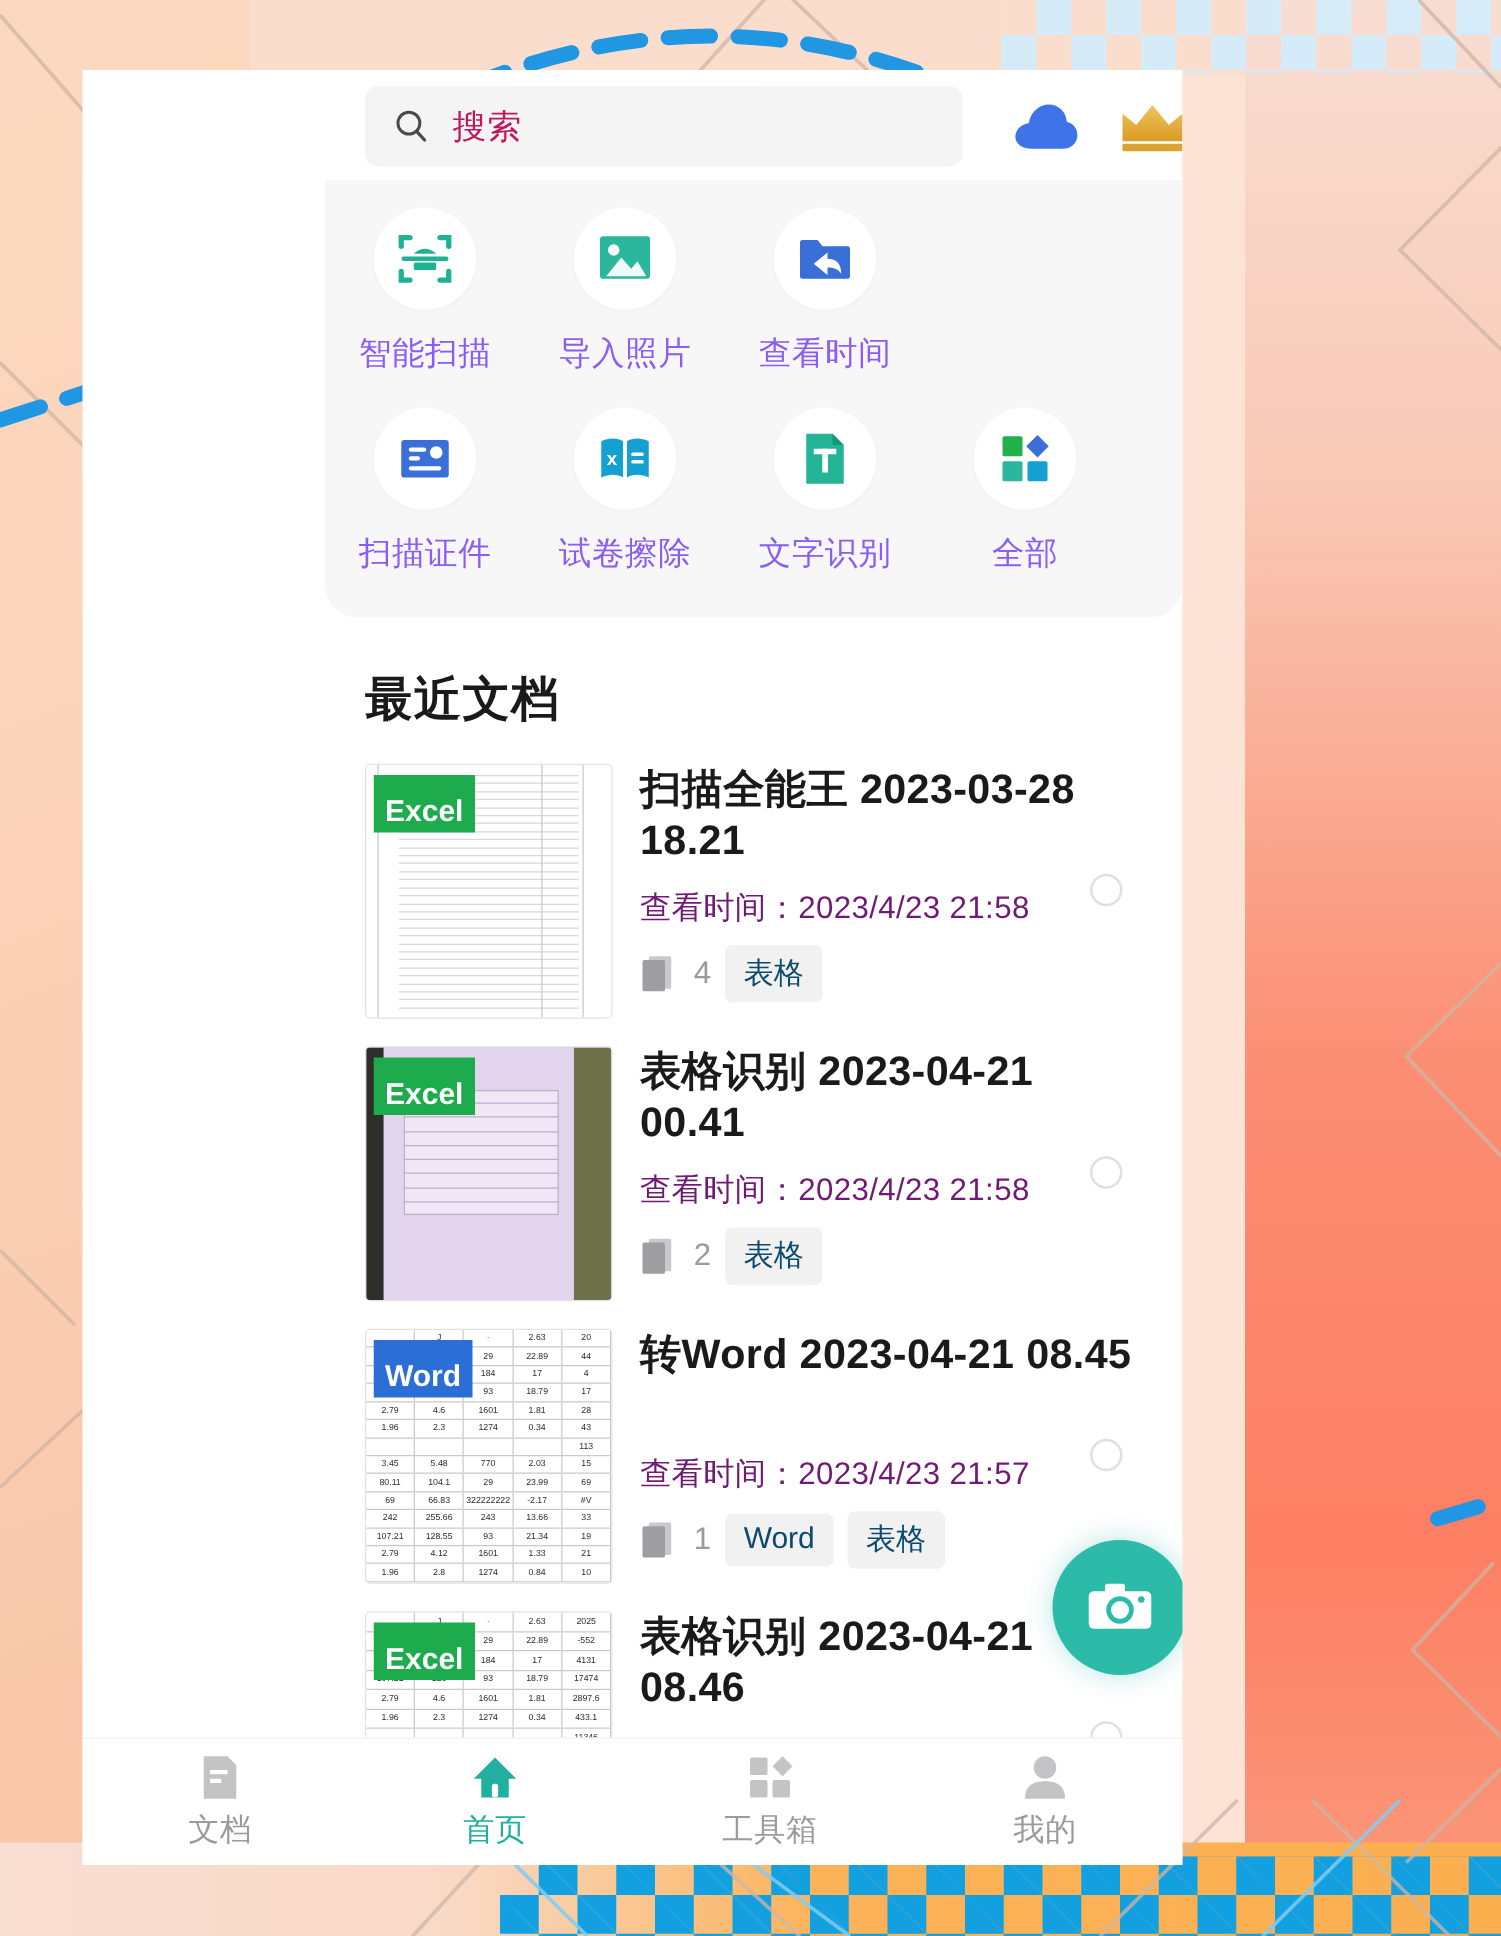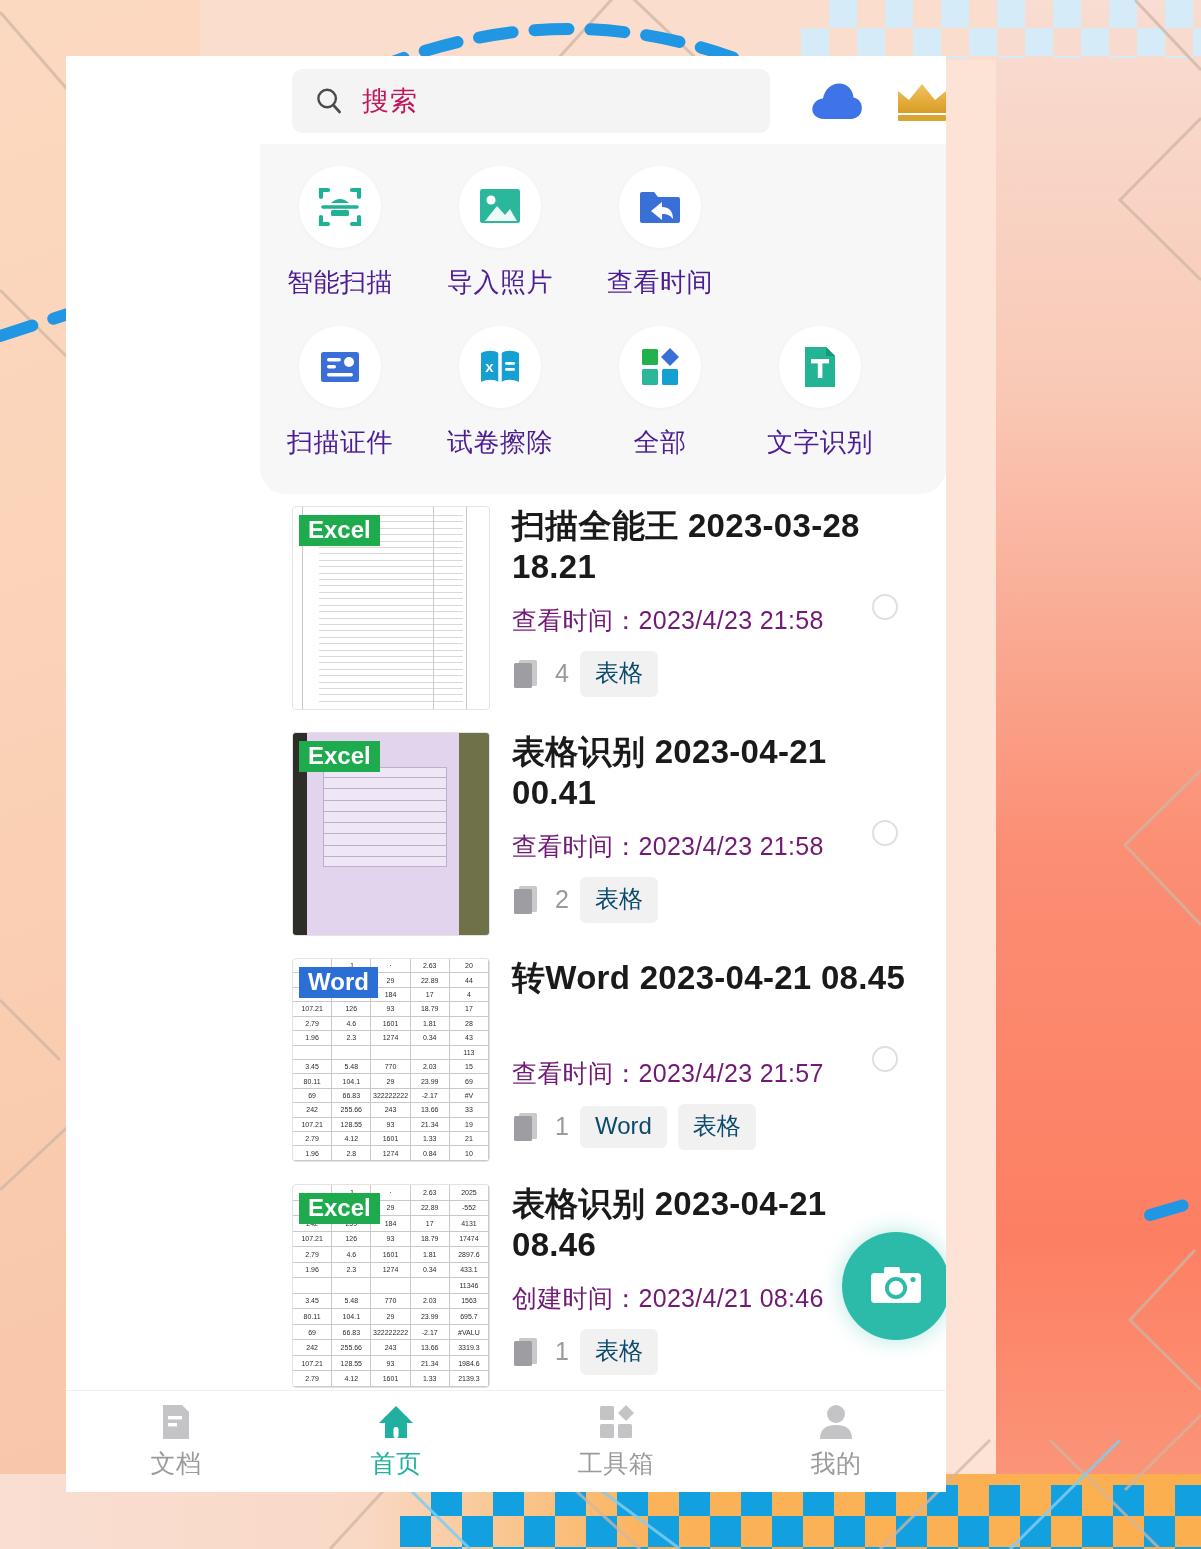"智能扫描" .tool-label { color: #4c1d95 -> #8b5cf6 }
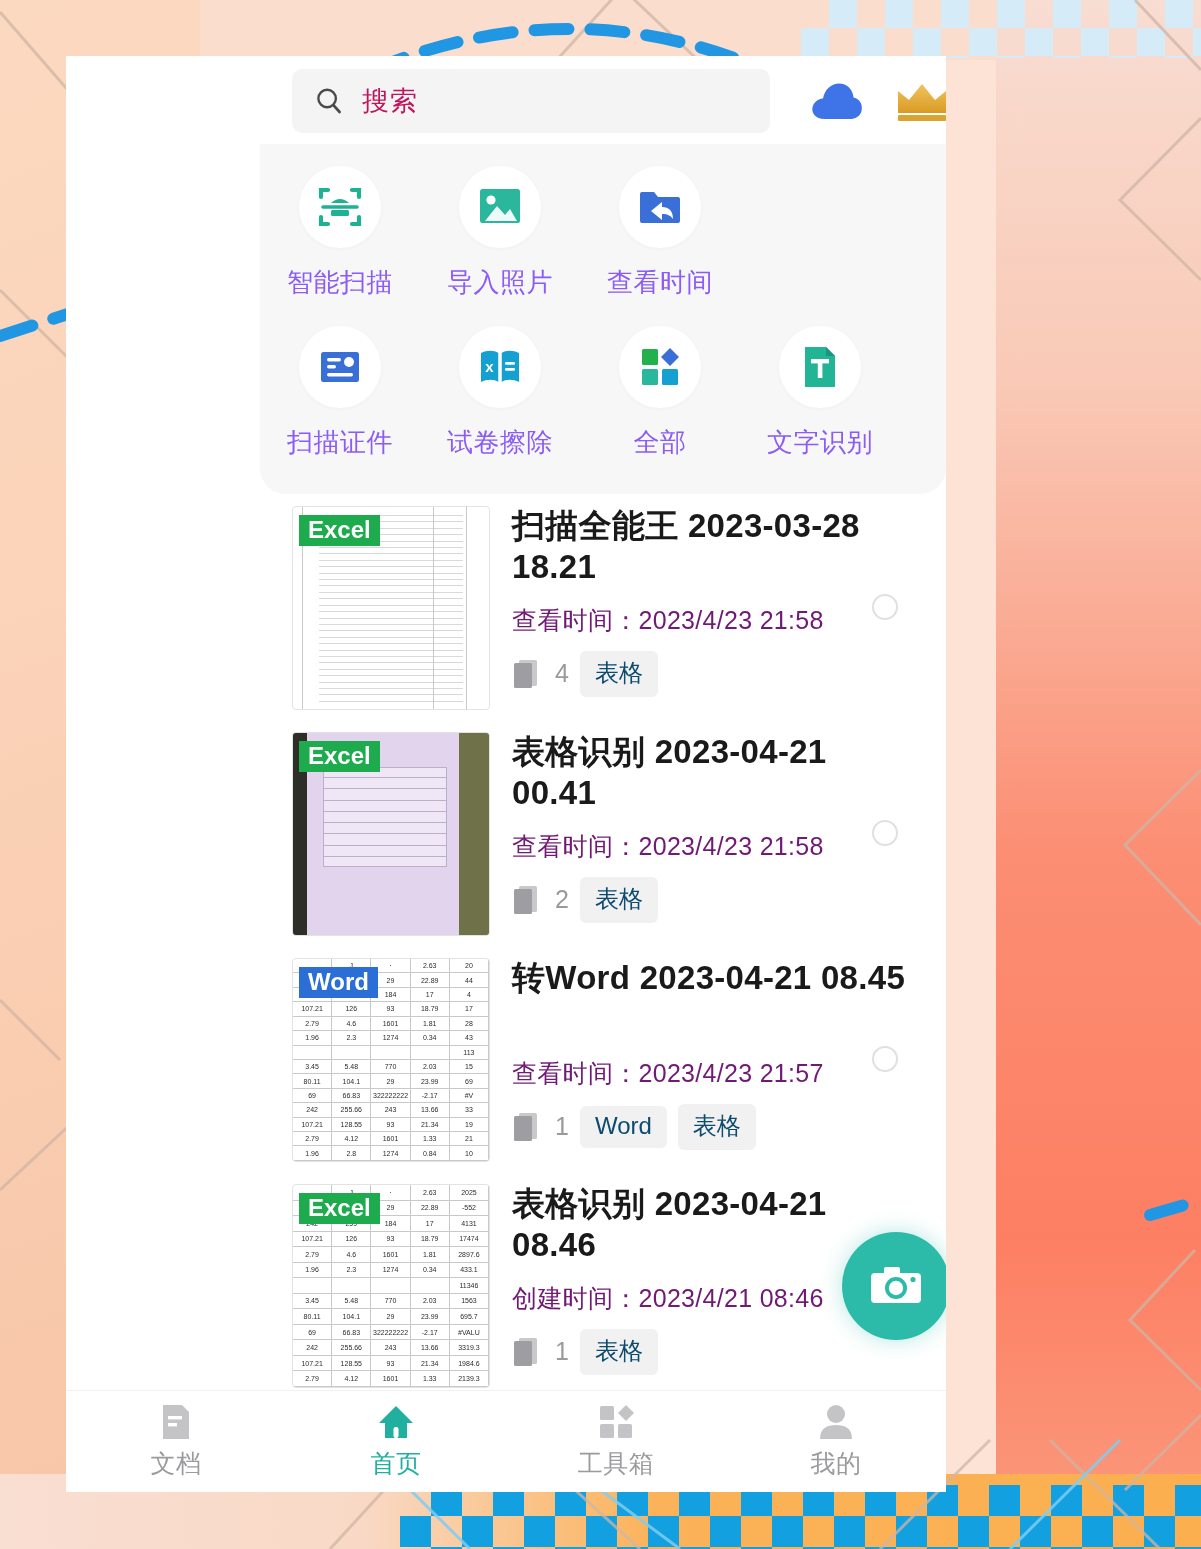"全部" div.tool-cell { order: before "文字识别" -> after "文字识别" }
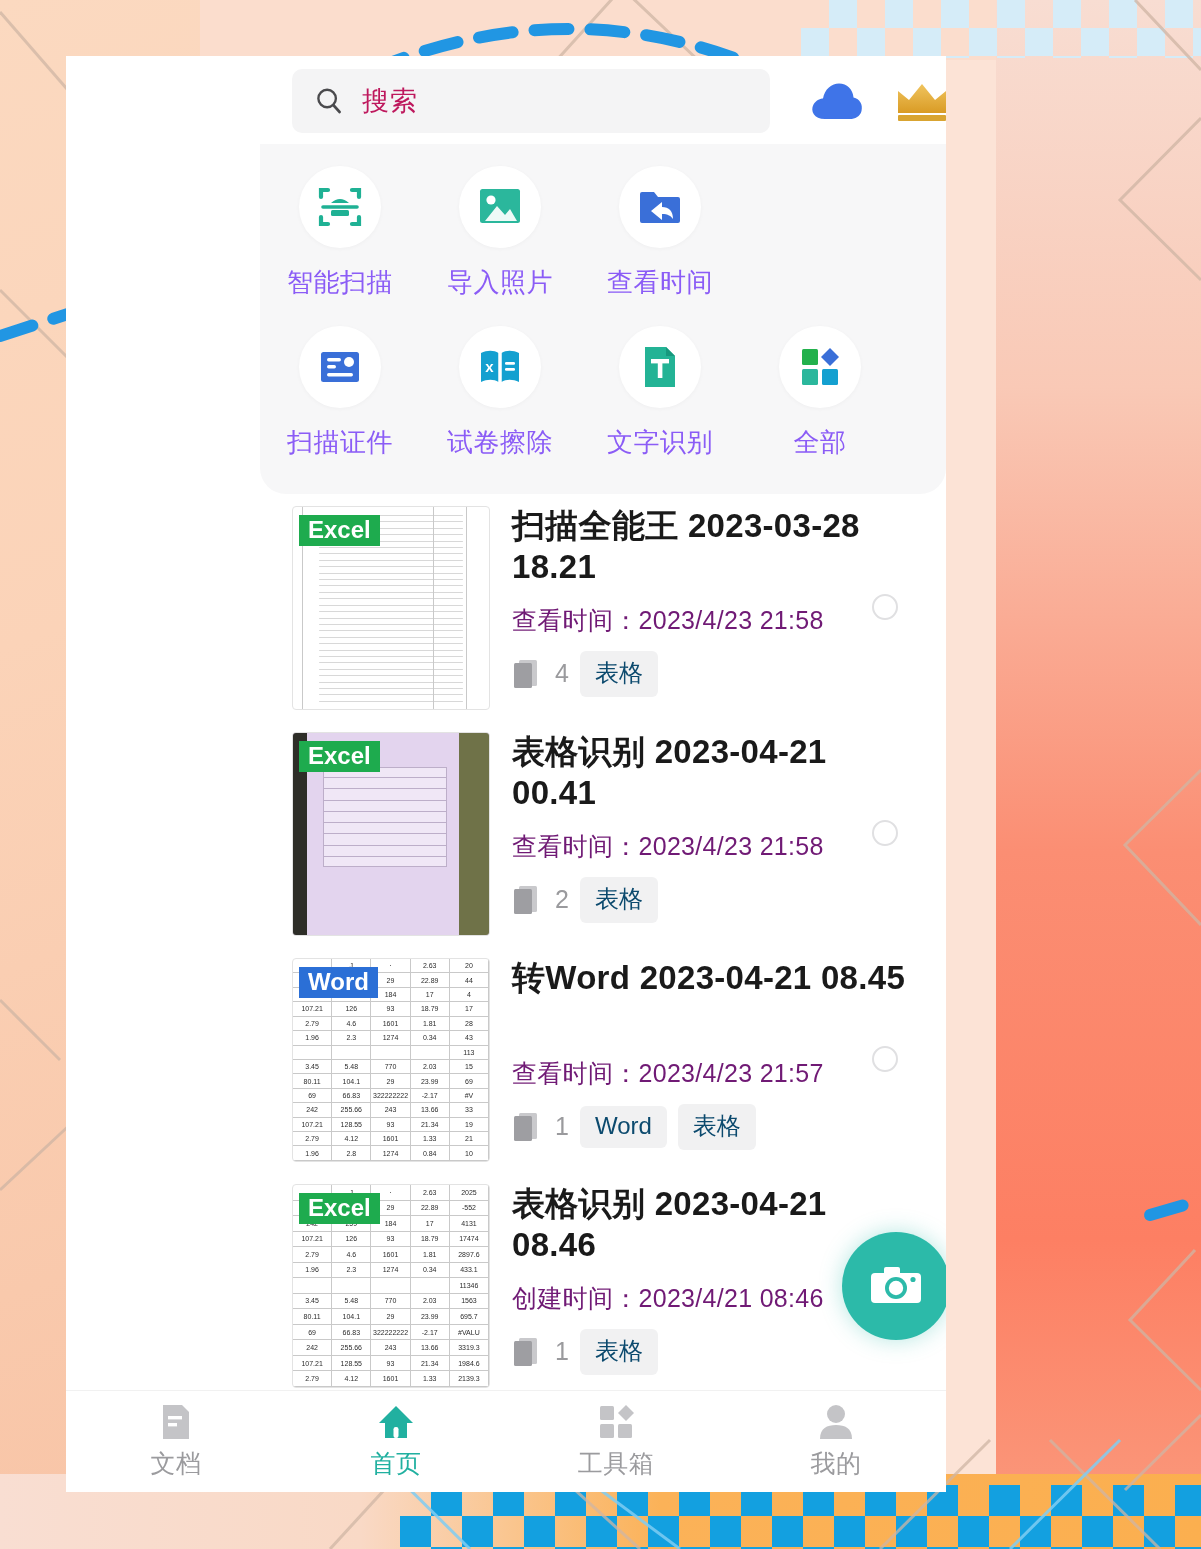"最近文档" div.recent-title { html: none -> <div>最近文档</div> }
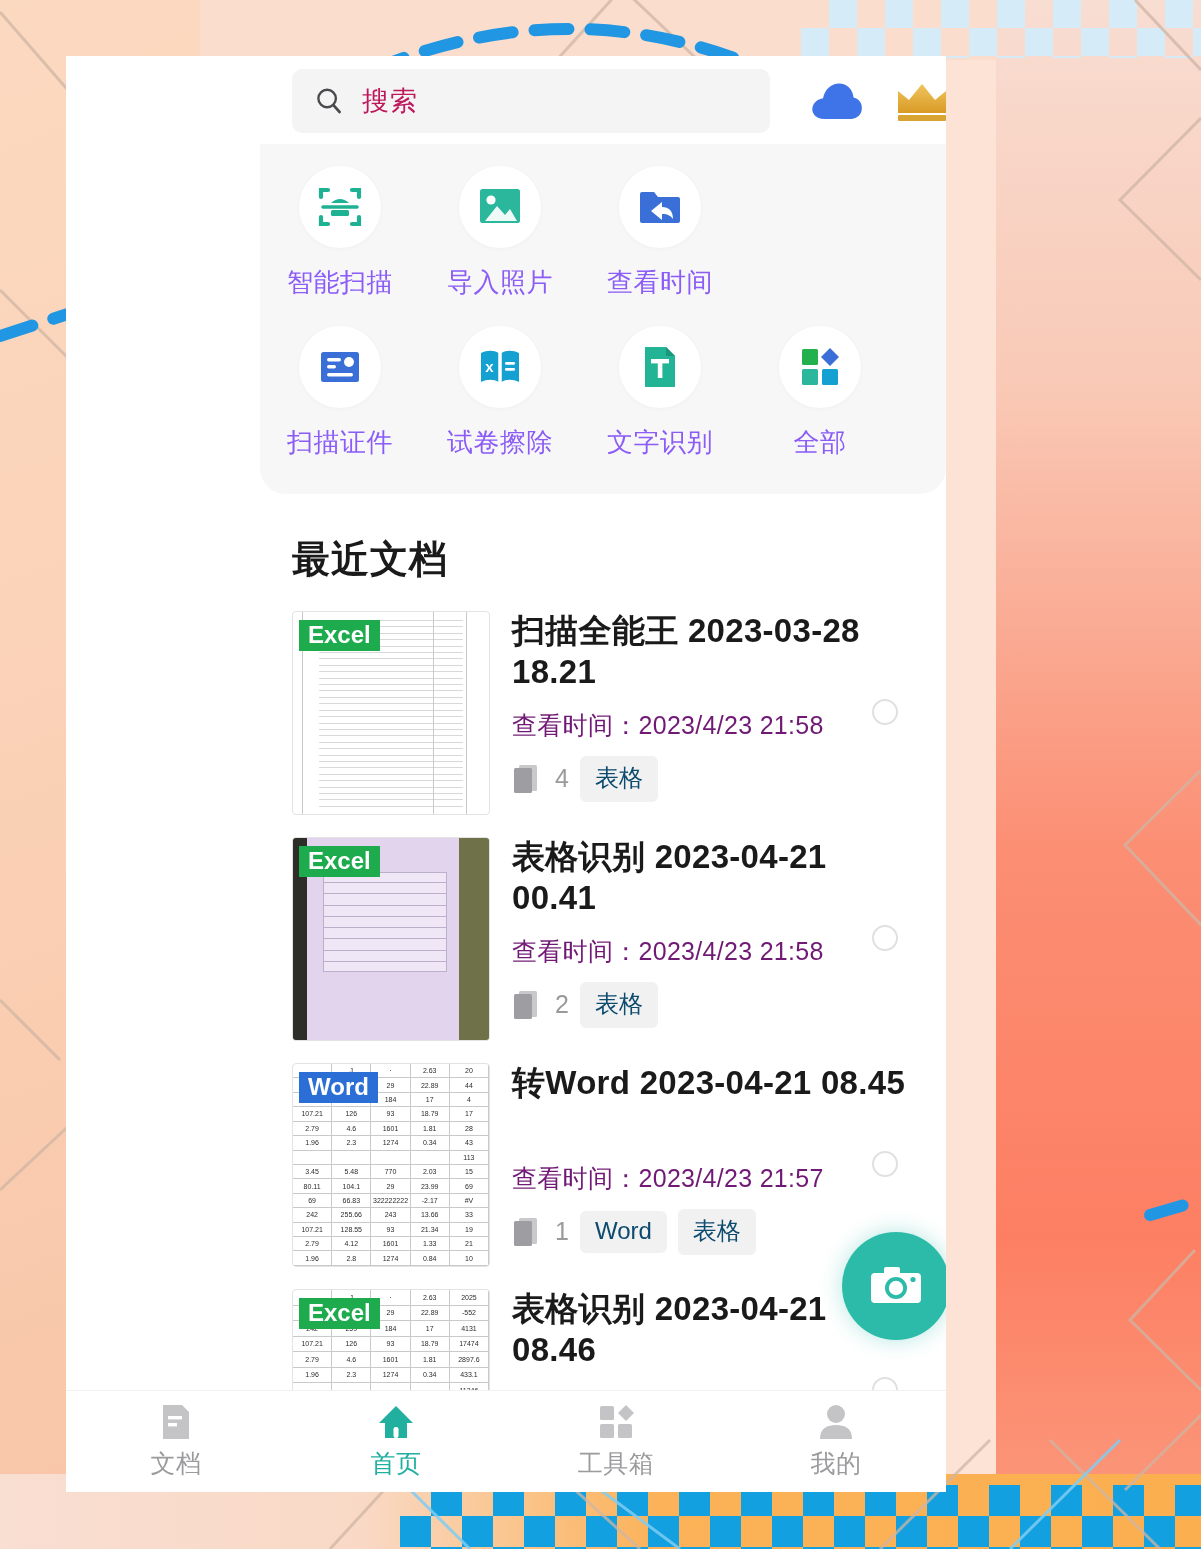"Excel" .thumb-badge { padding: 2px 9px 3px 9px -> 17px 9px 3px 9px }
